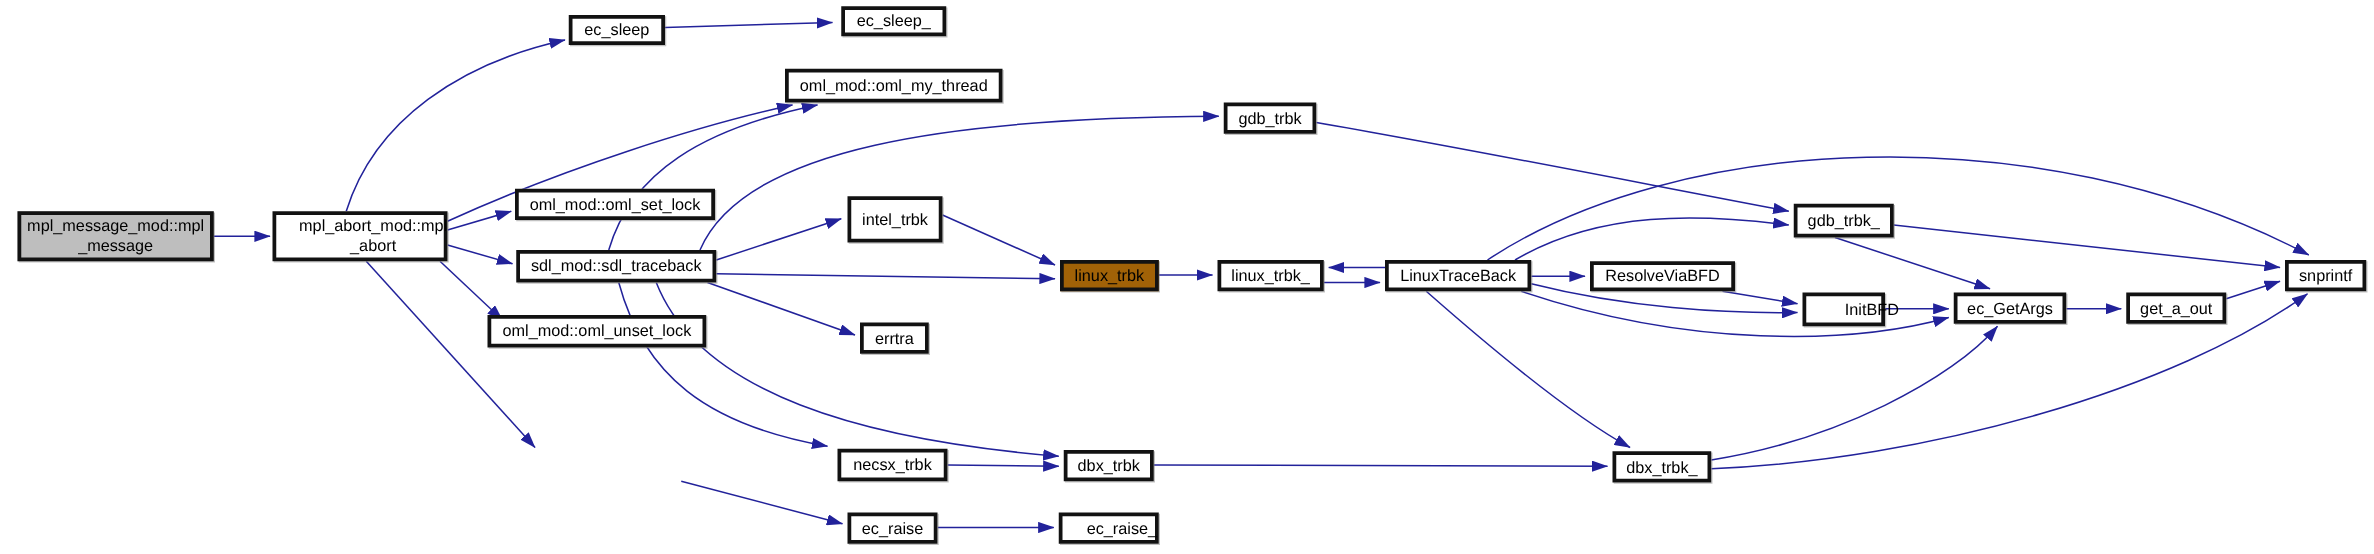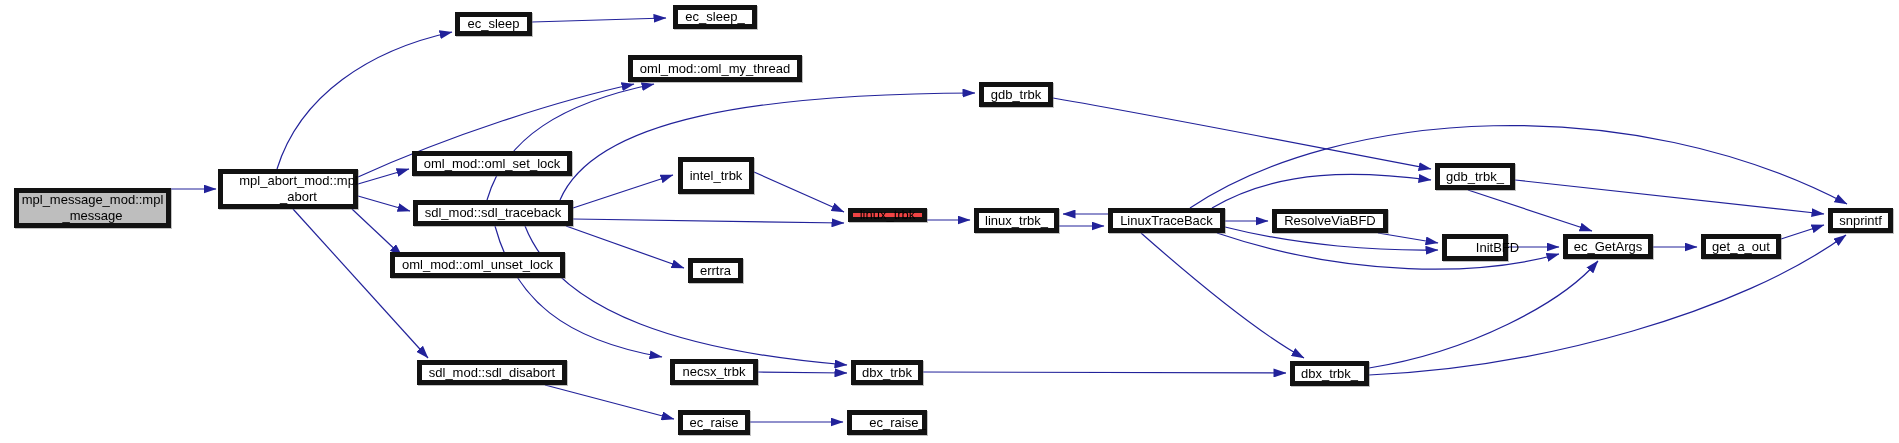"ec_sleep" .node { border: 5px solid #737373 -> 3px solid #737373 }
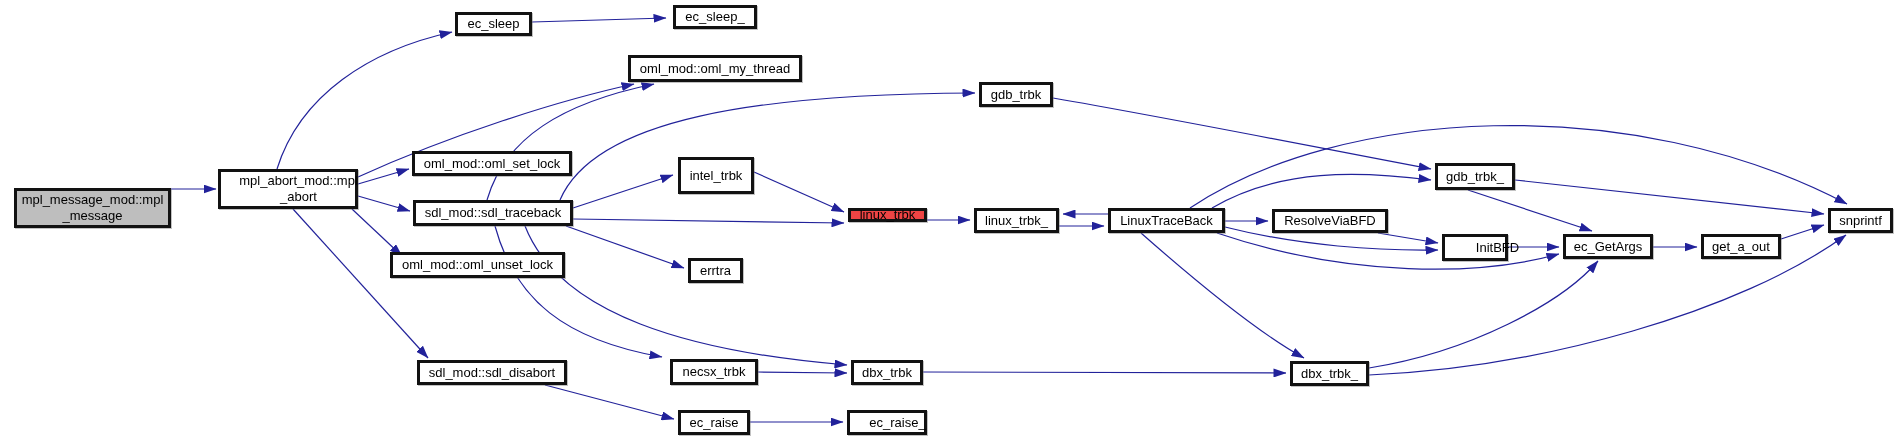"mpl_message_mod::mpl" div.node { margin-top: 19px -> none }
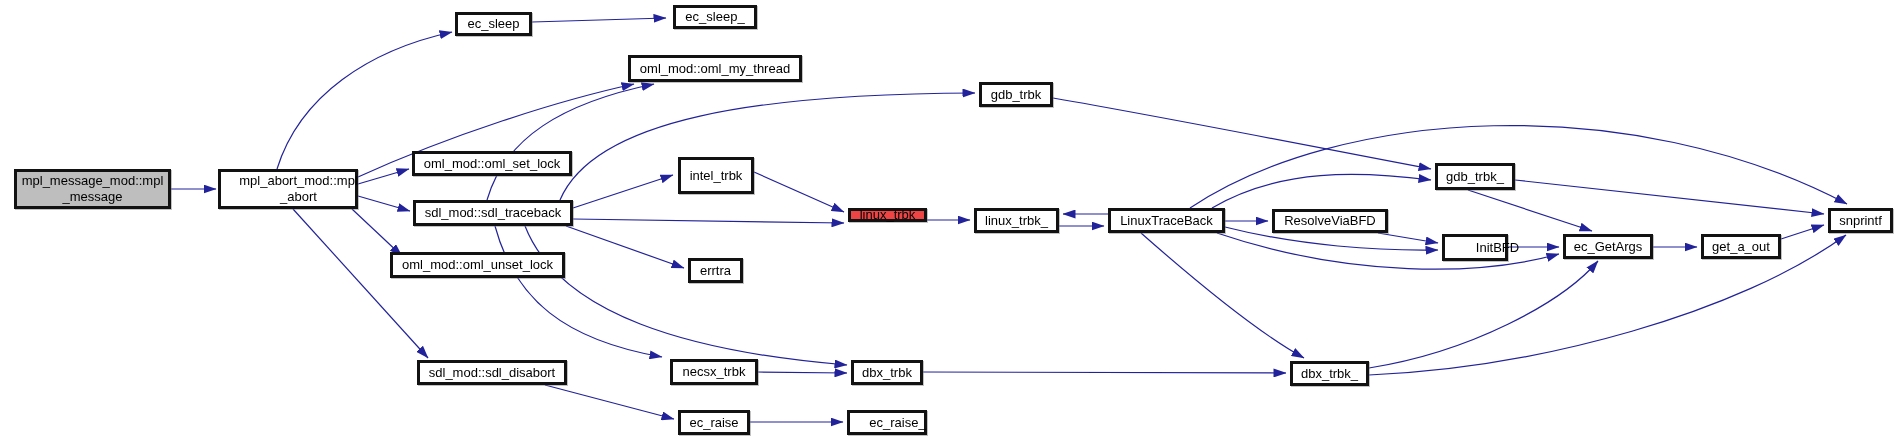"linux_trbk" div.node { background: #ef4444 -> #a16207; height: 14px -> 25px }
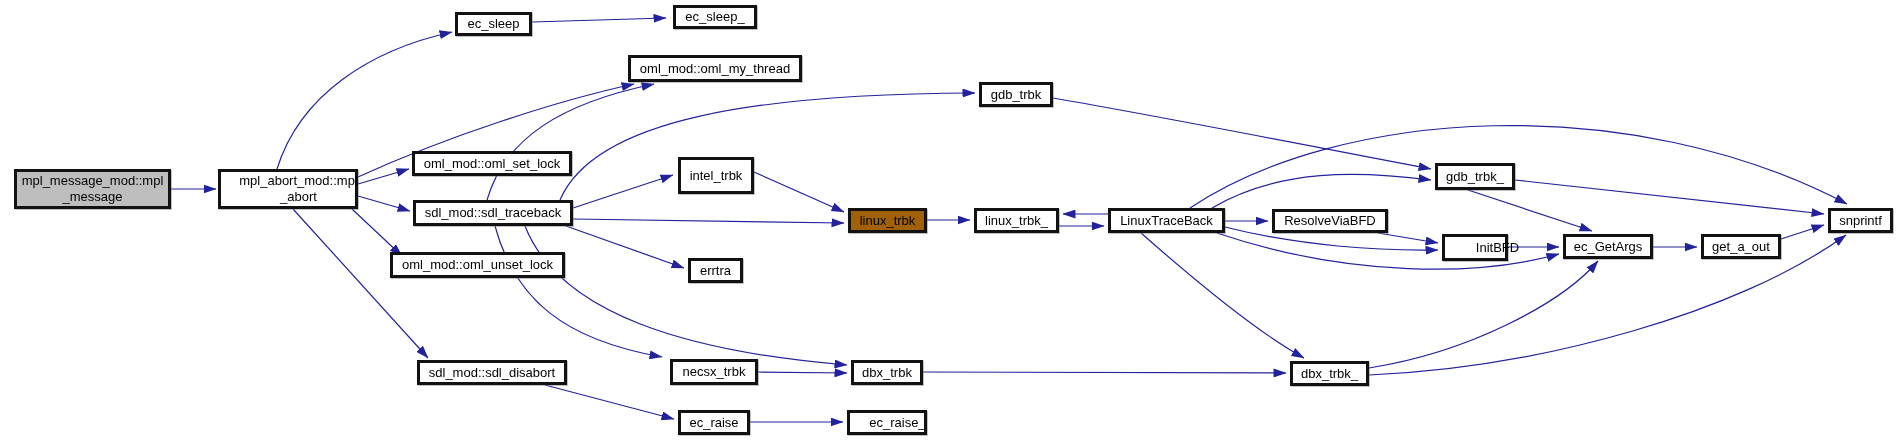"sdl_mod::sdl_disabort" div.node { html: <div><span>sdl_mod::sdl_disabort</span></div> -> none }
